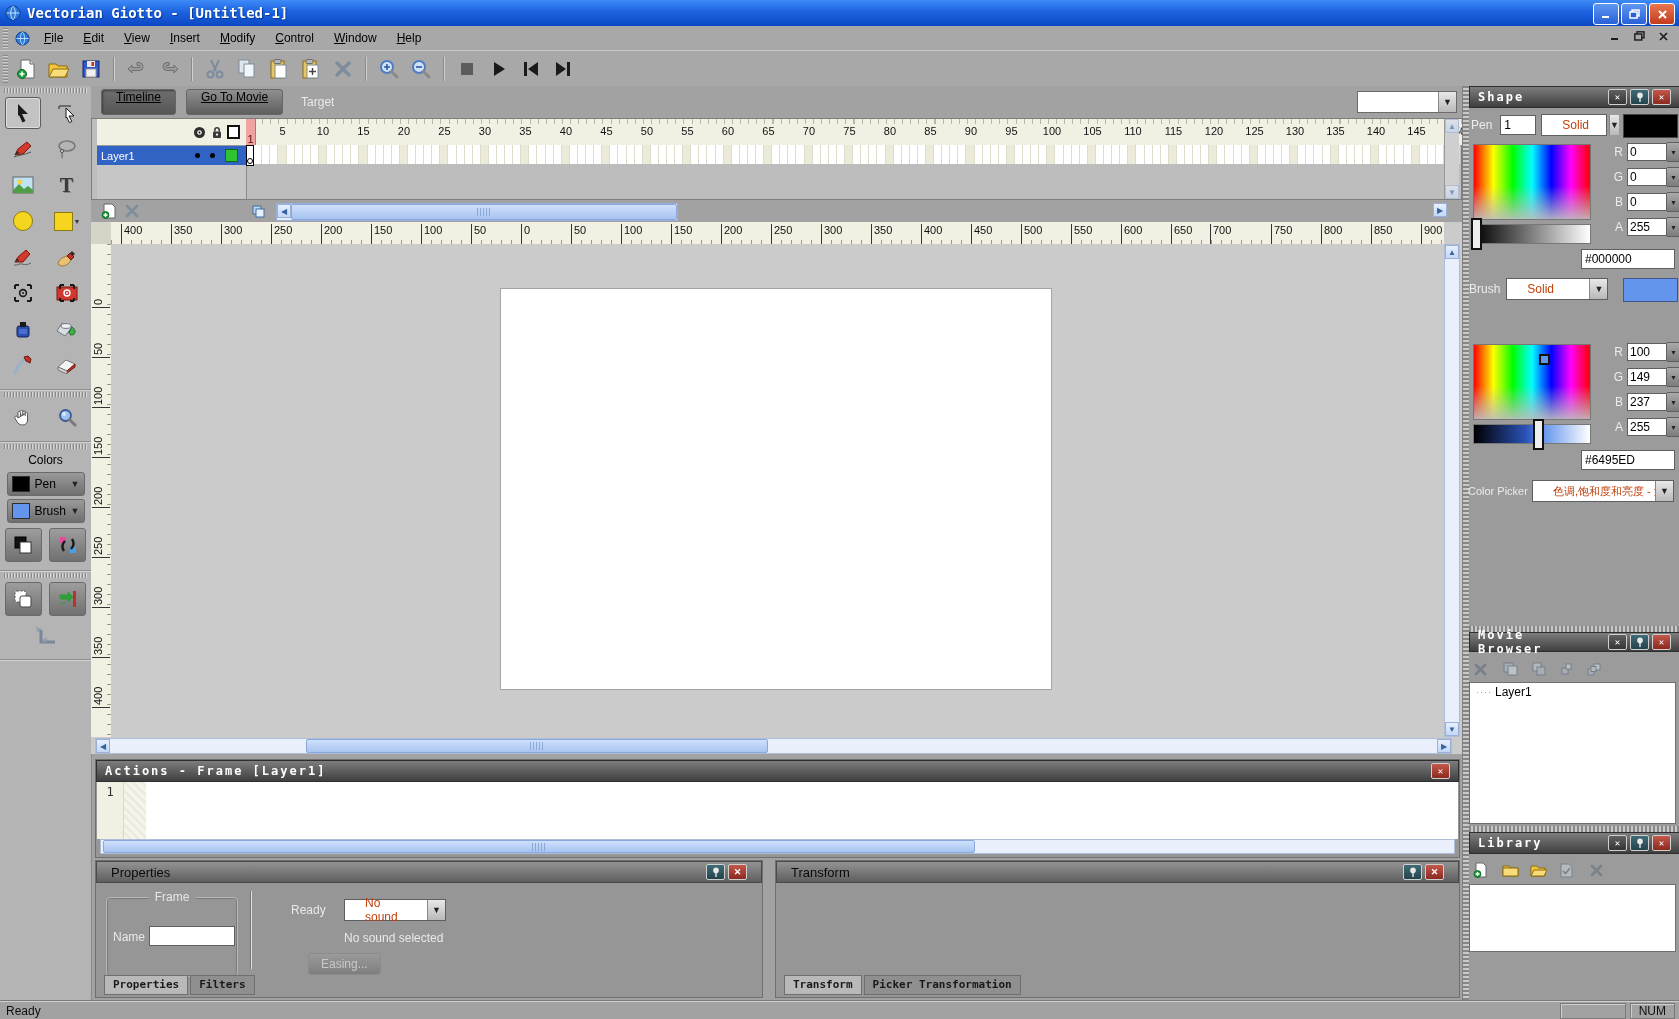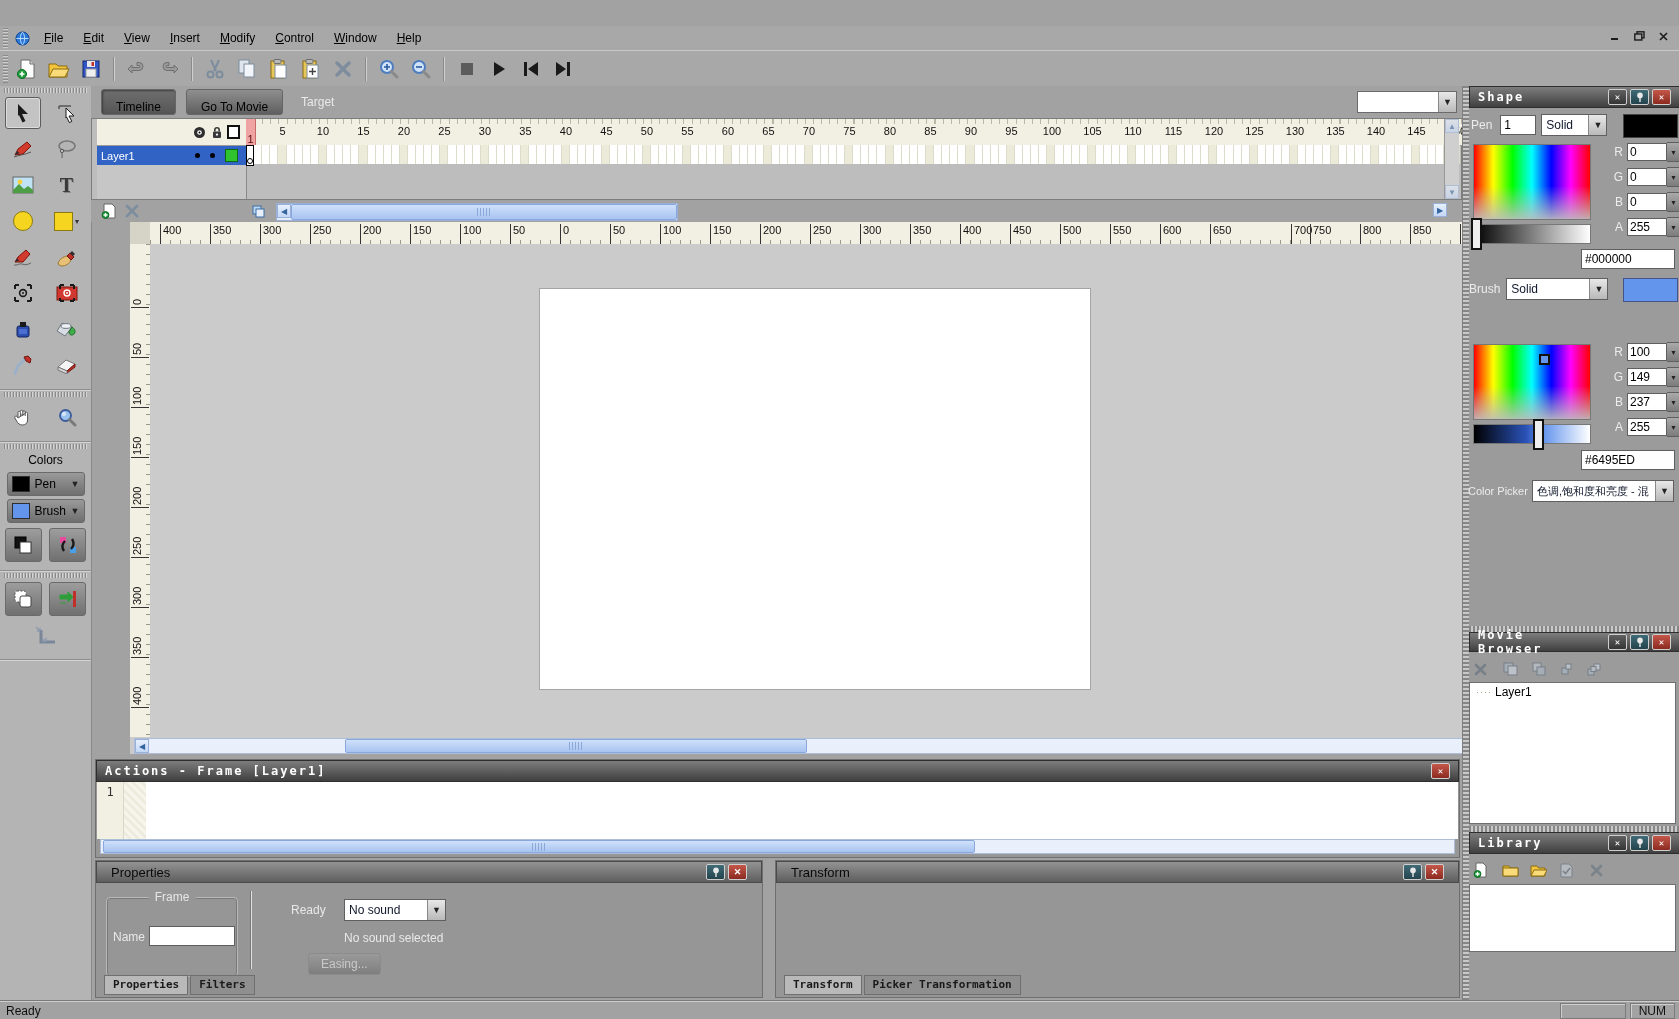"Vectorian Giotto - [Untitled-1]" div.abs { html: none -> <div> <svg> <circle></circle> <path></path> </svg> <span>Vectorian Giotto - [Untitled-1]</span> <div> <div> <svg> <rect></rect> </svg> </div> <div> <svg> <rect></rect> <rect></rect> </svg> </div> <div> <svg> <path></path> </svg> </div> </div> </div> }
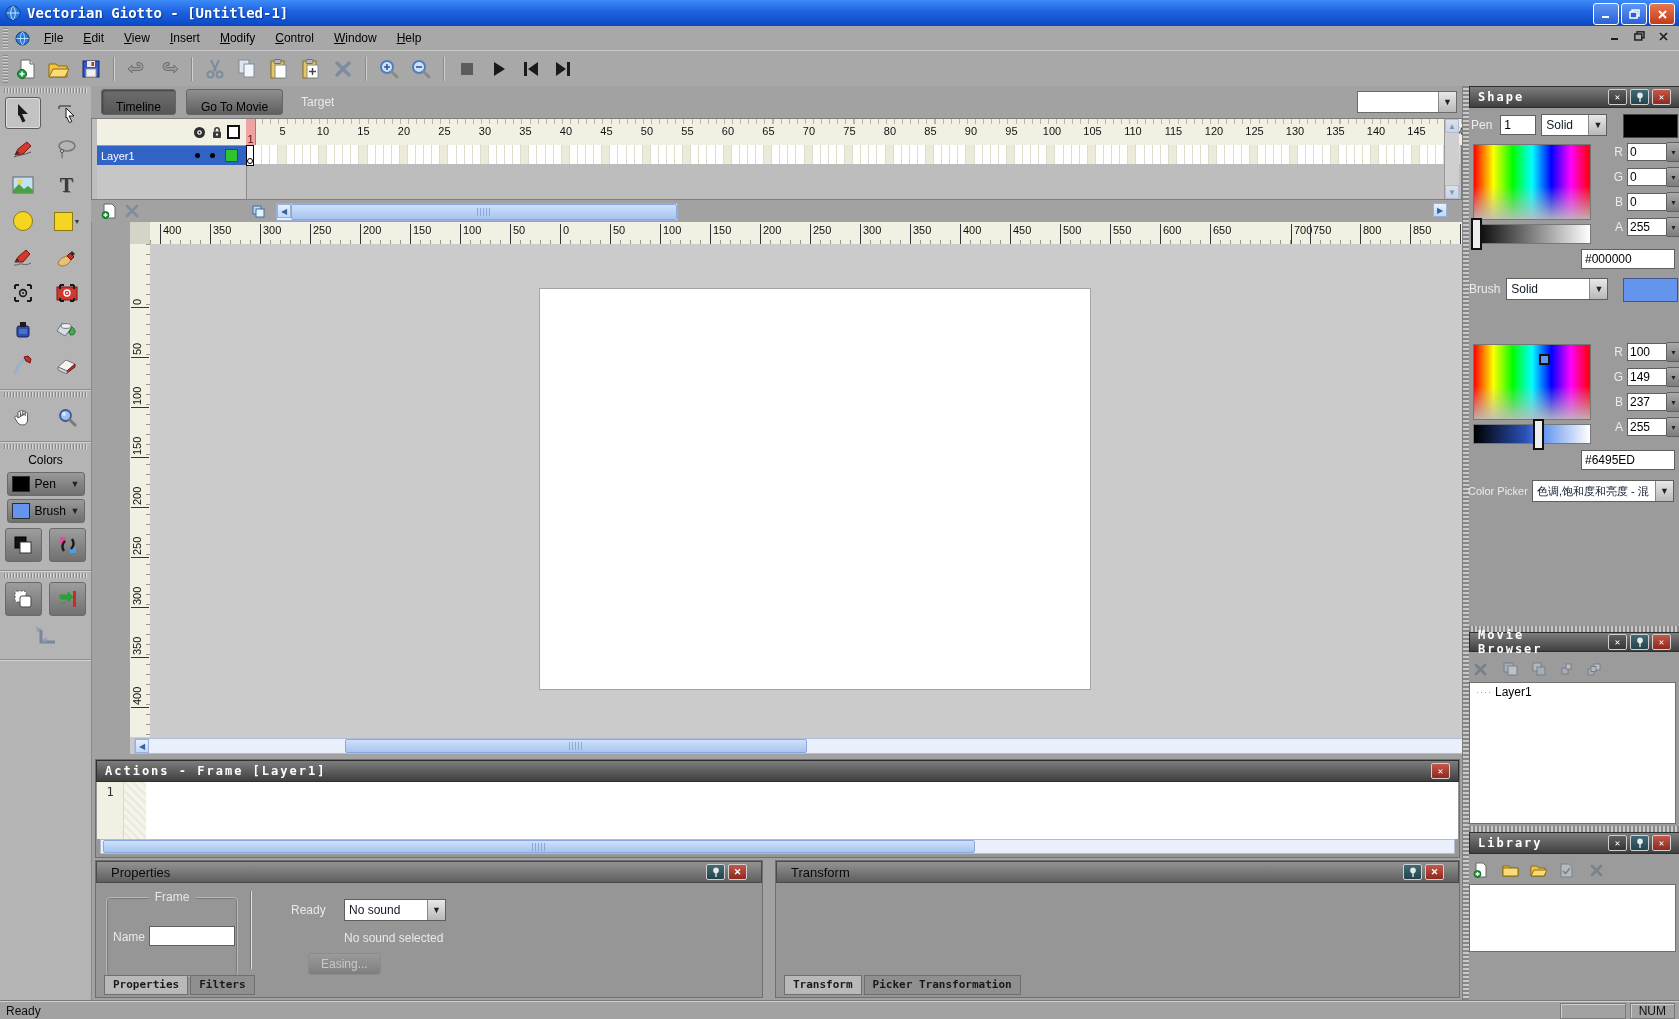"Timeline" .tl-tab { align-items: flex-end -> flex-start; text-decoration: none -> underline }
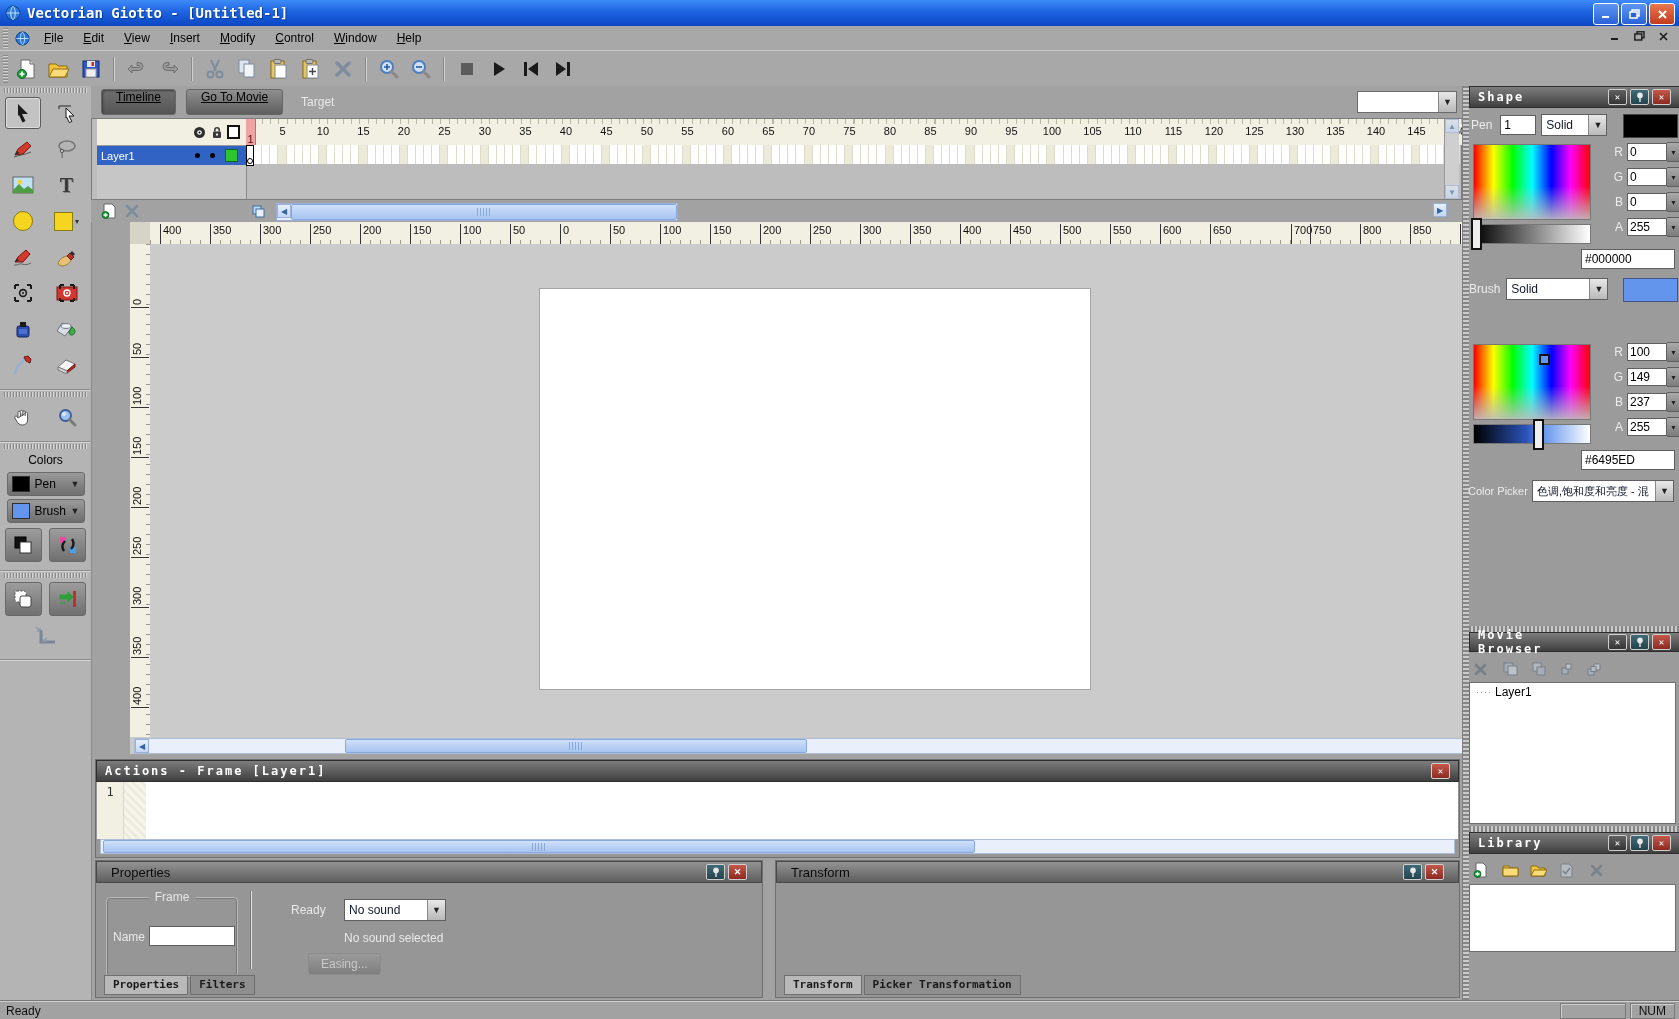"Solid" .comboBox .cv { color: #0f172a -> #c2410c; padding: 0 4px -> 0 20px }
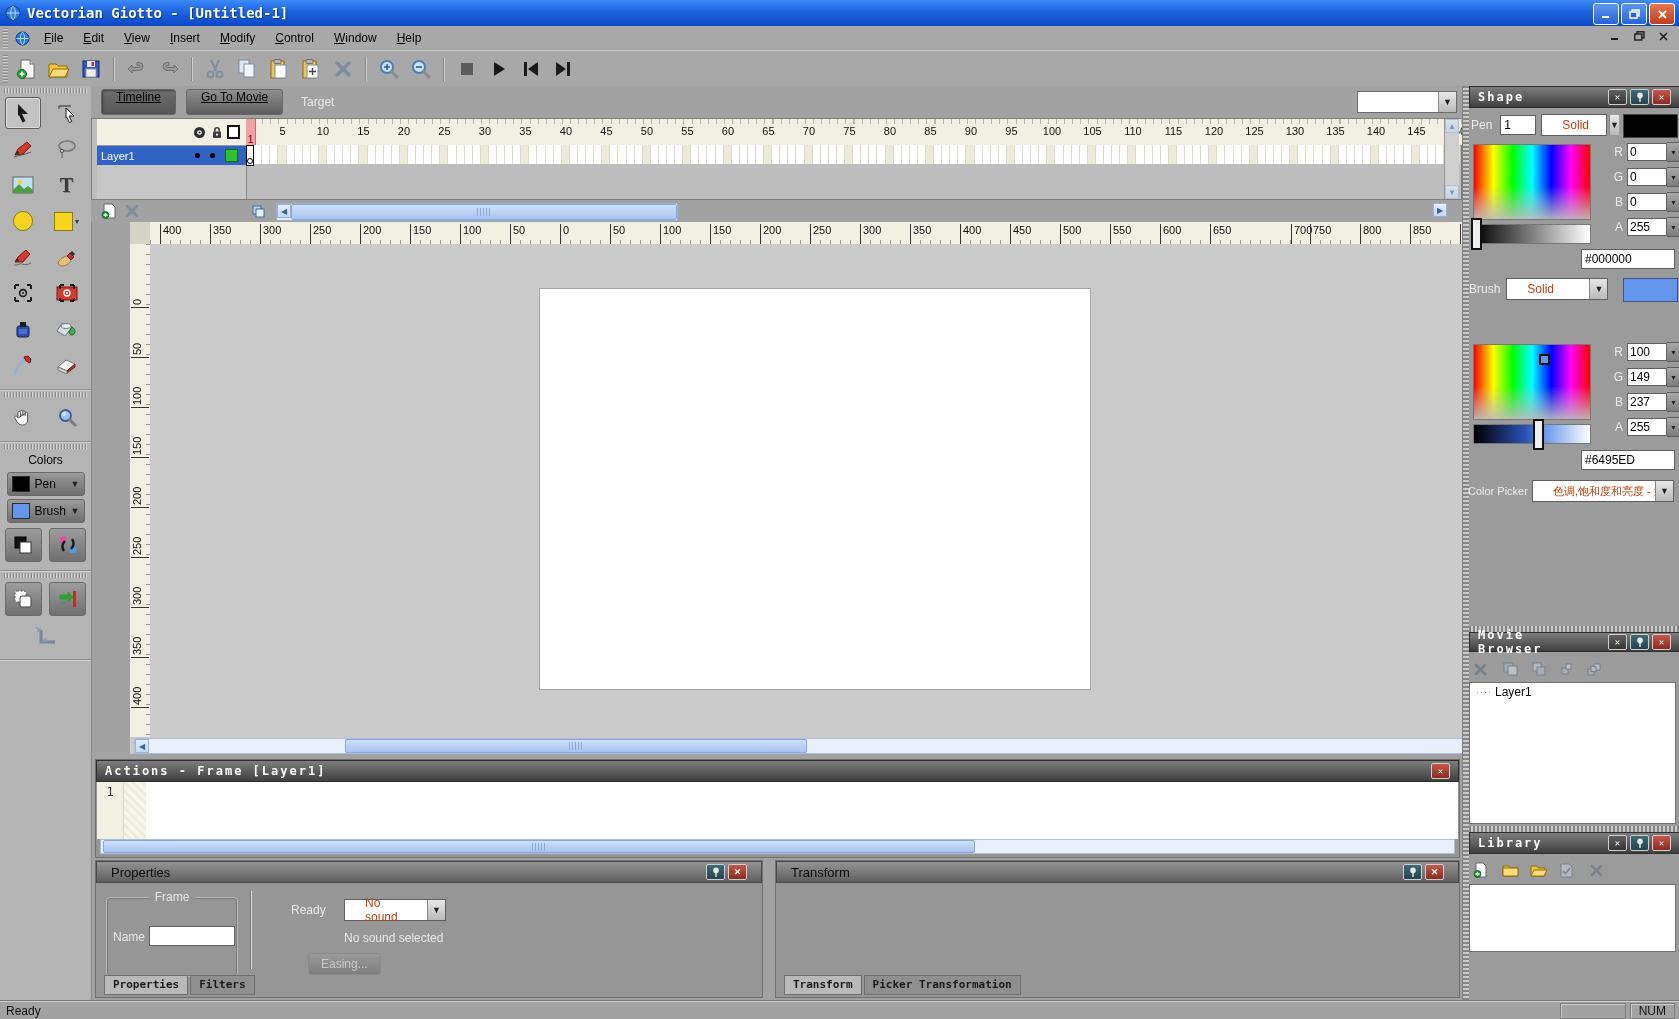"400" #canvas { margin-left: 39px -> none }
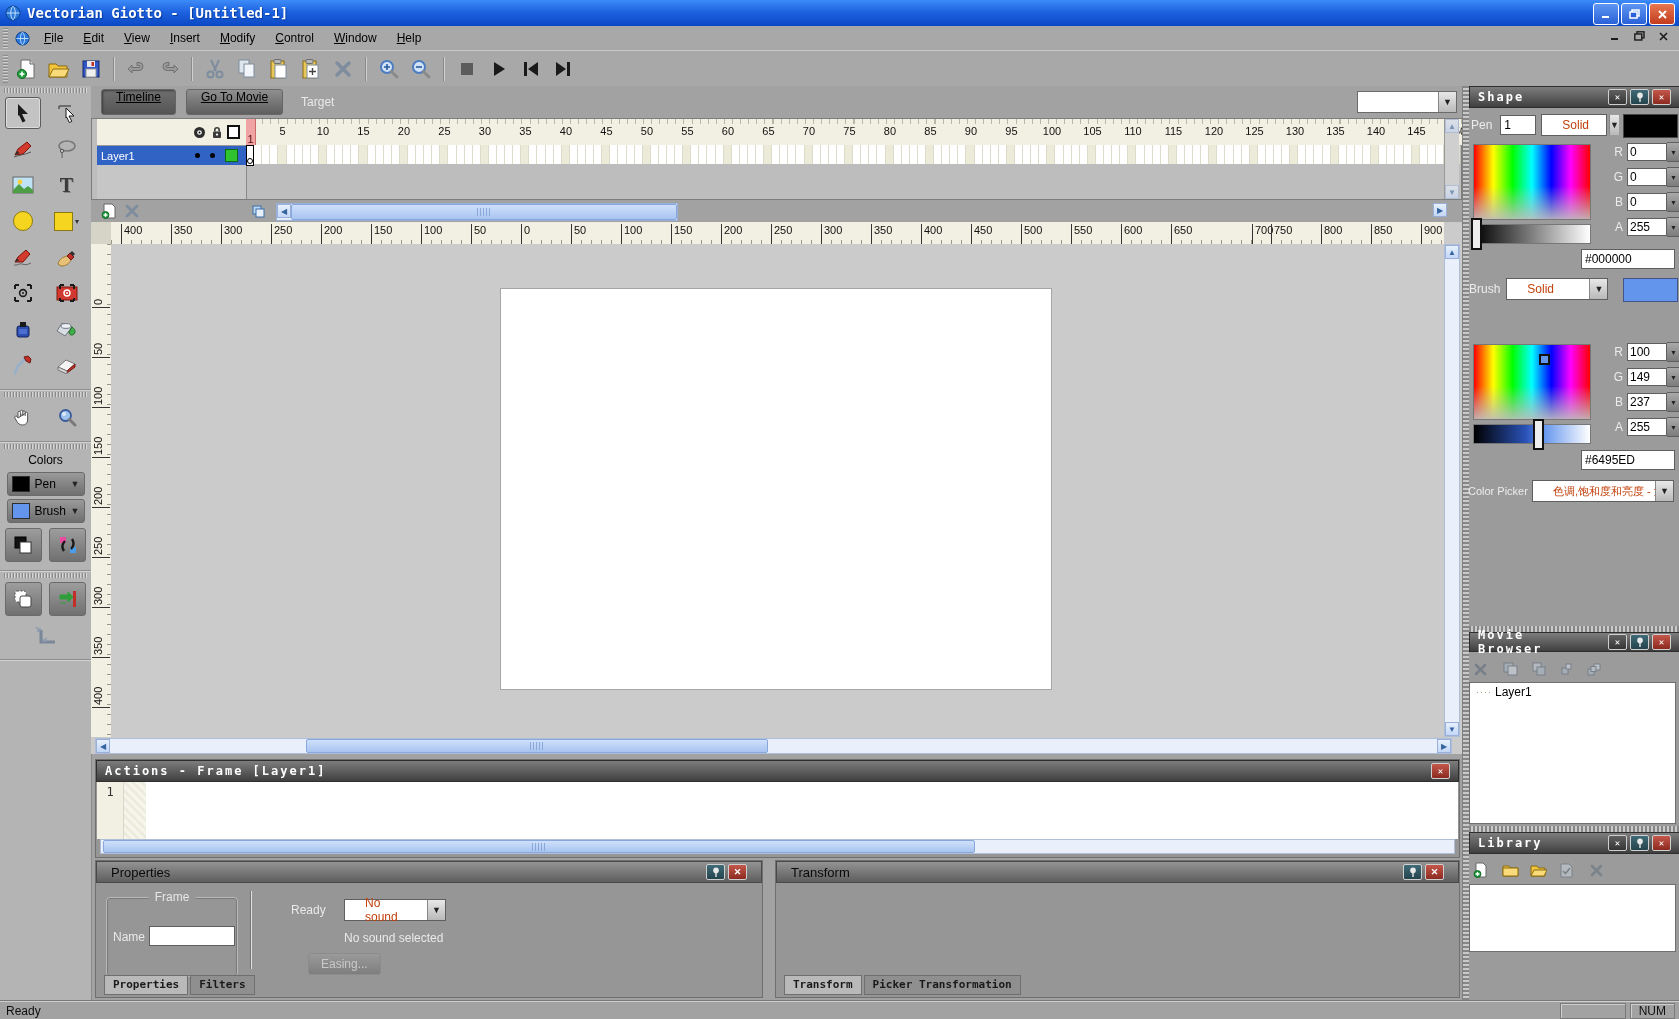"700" span.hr-label { left: 1140px -> 1098px }
